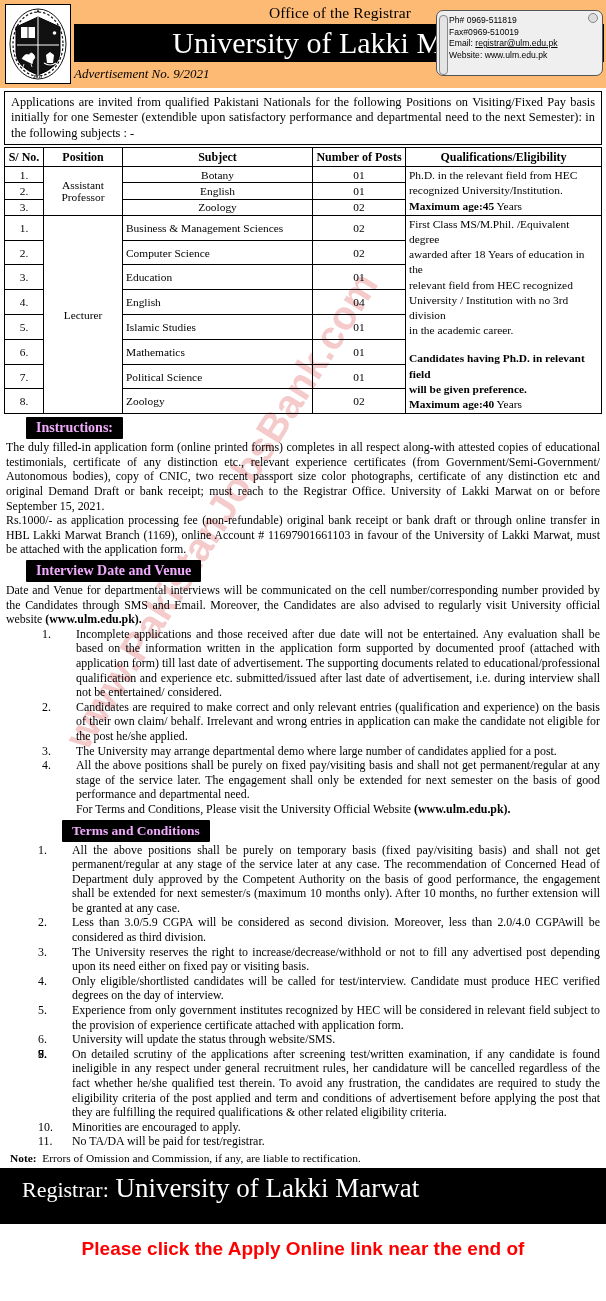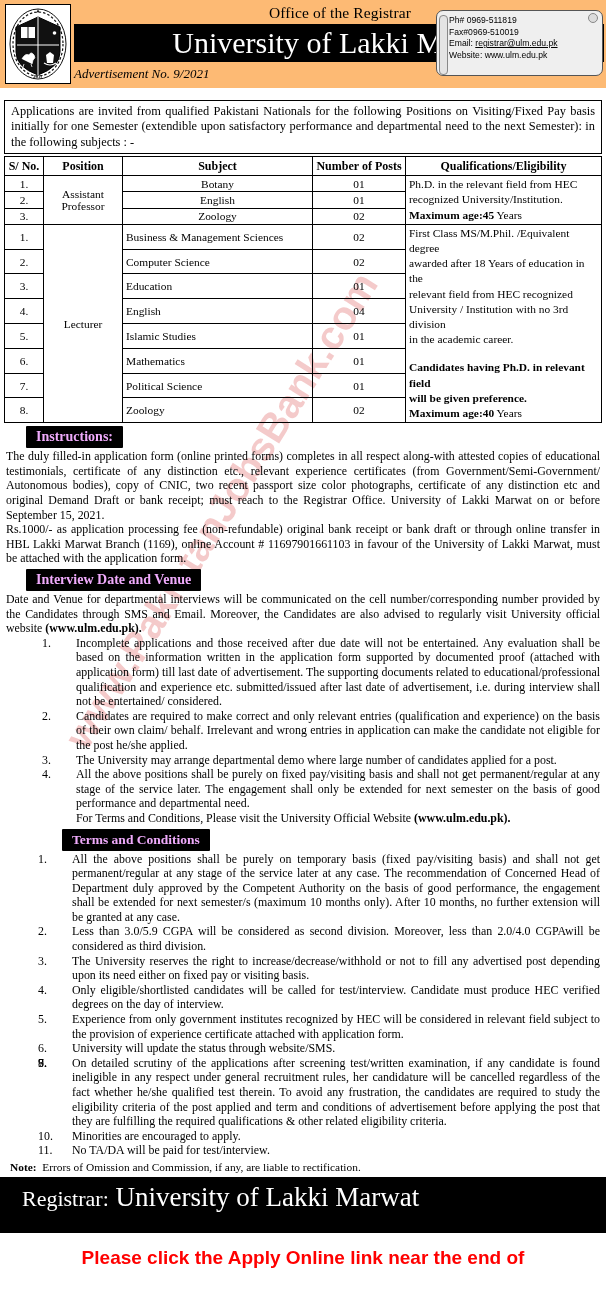"Applications are invited from qualified" .intro { margin: 12px 4px 0 4px -> 3px 4px 0 4px }
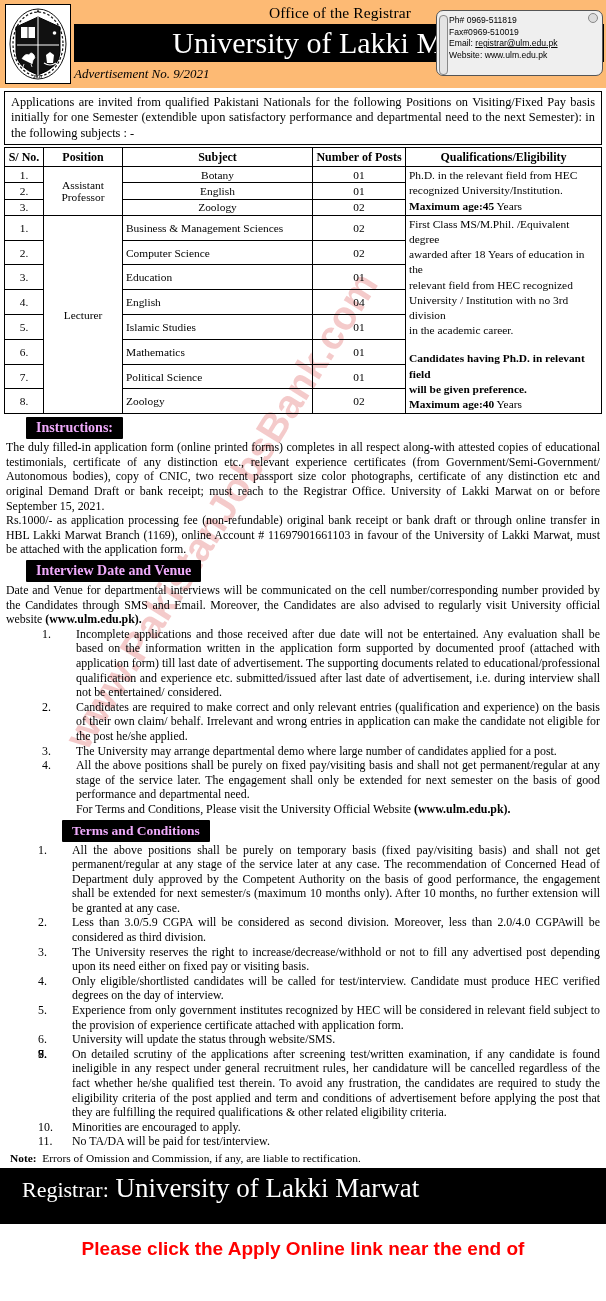"No TA/DA will be paid" span { text: test/interview -> test/registrar }
